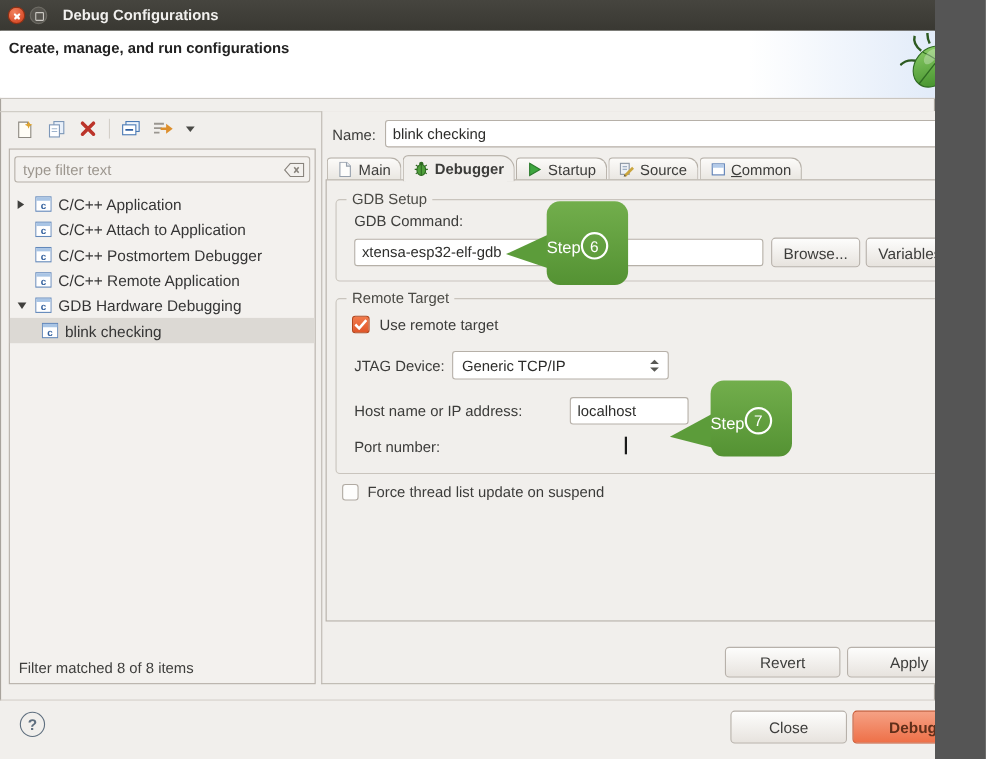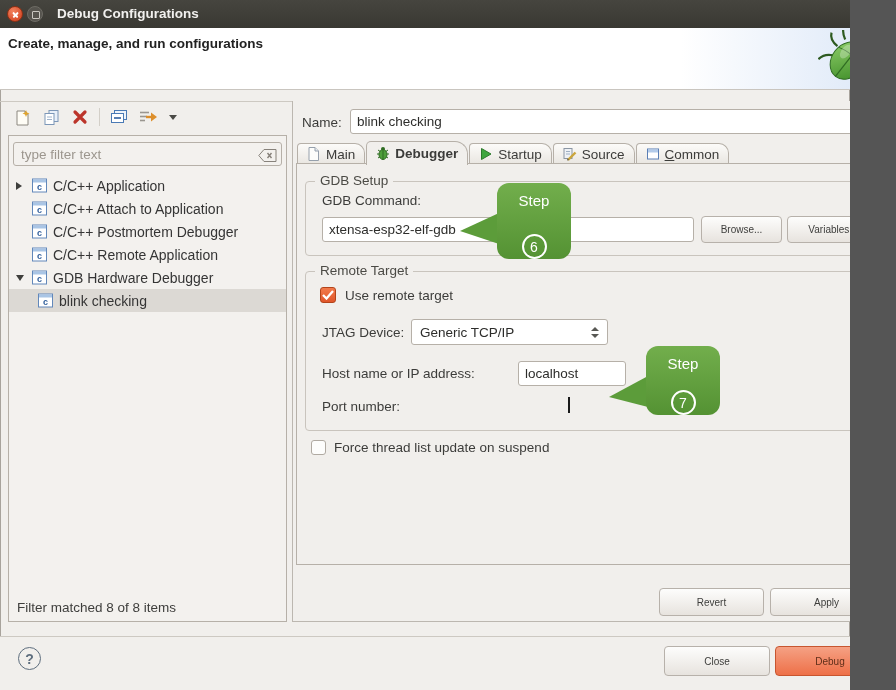"Step" .callout { flex-direction: column -> row; justify-content: space-between -> none }
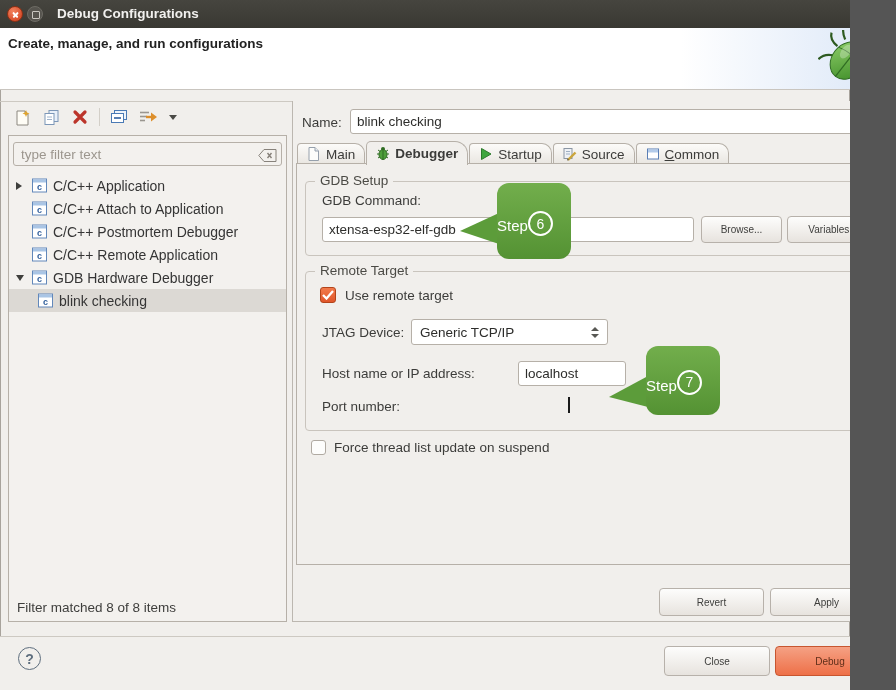"Browse..." .btn { font-size: 10px -> 14px }
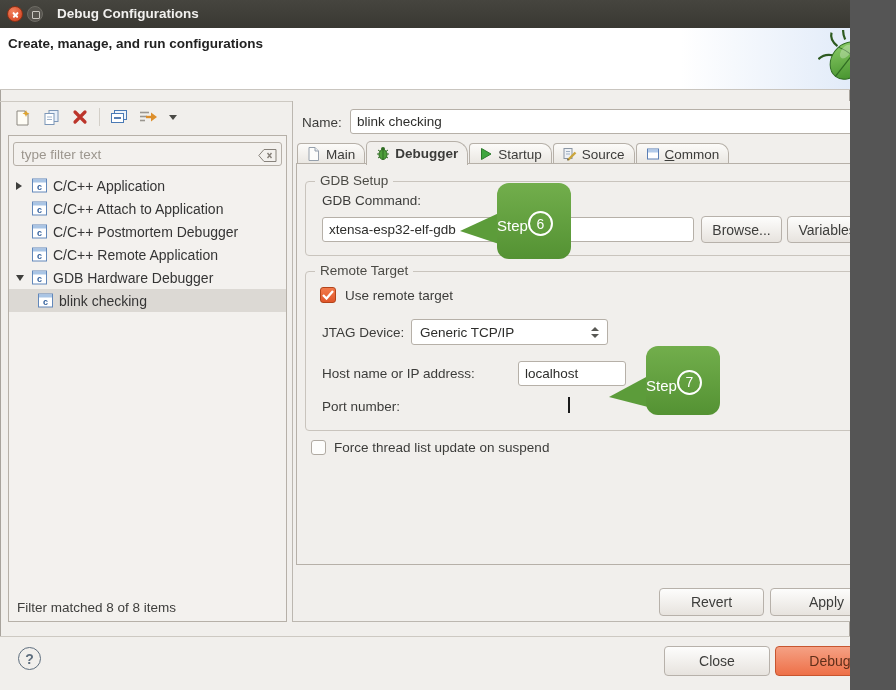"GDB Hardware Debugger" span { text: Debugger -> Debugging }
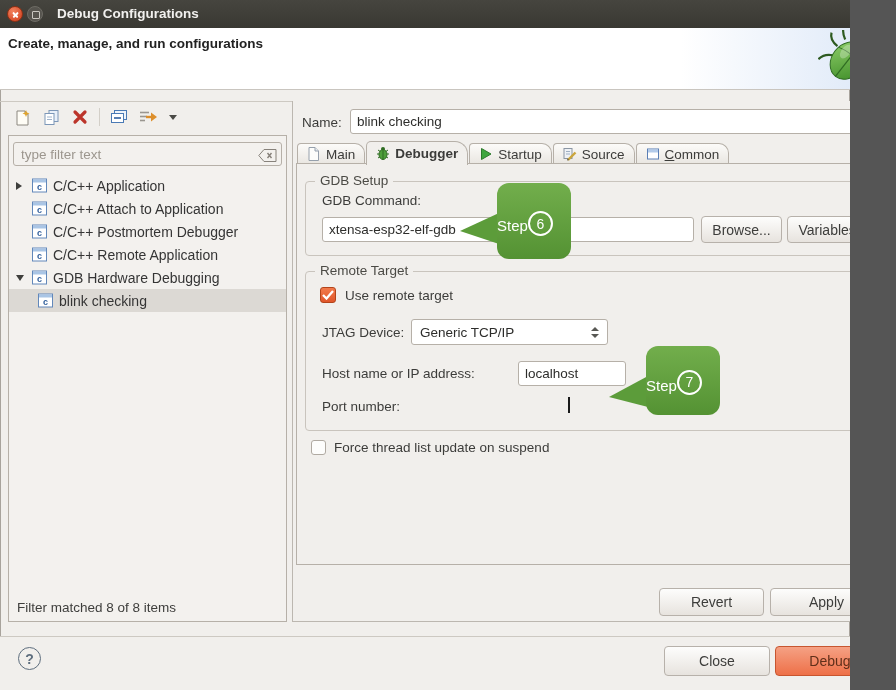"Debug" .btn-debug { font-weight: normal -> bold }
